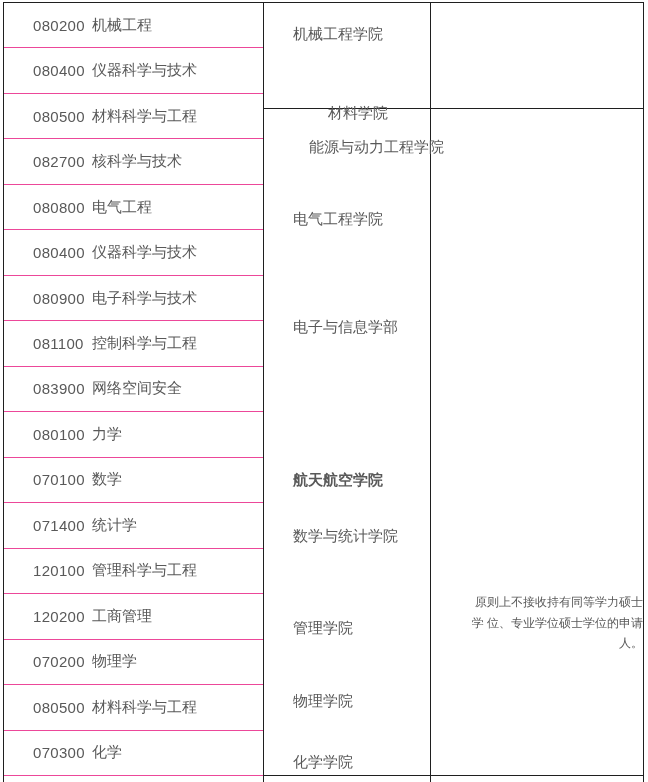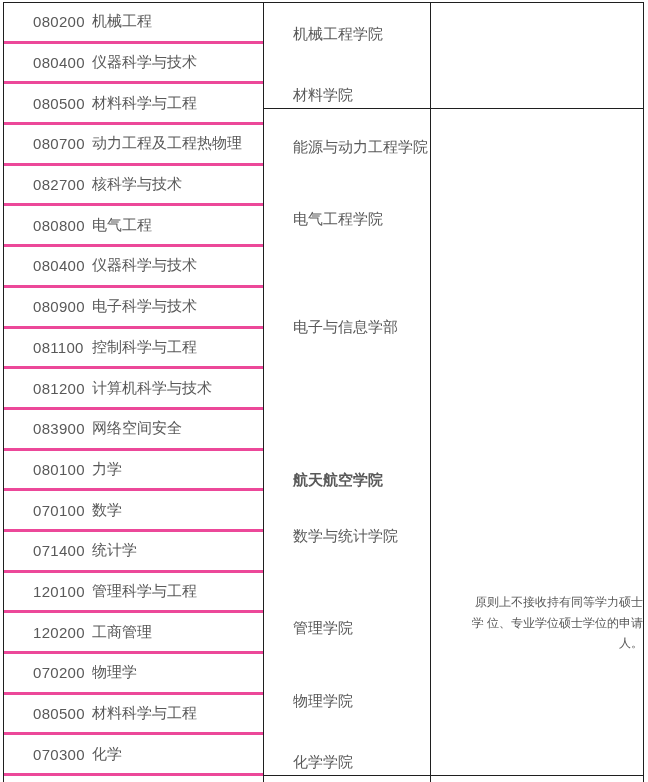"080200" .major-row { border-bottom: 3px solid #ec4899 -> 1px solid #ec4899 }
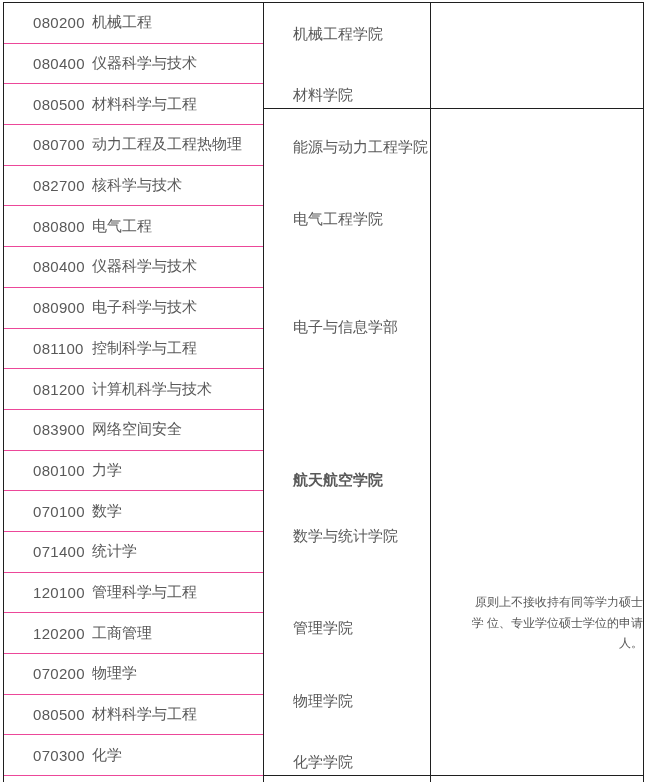"材料学院" .c1 { margin-left: none -> 35px; top: 83px -> 101px }
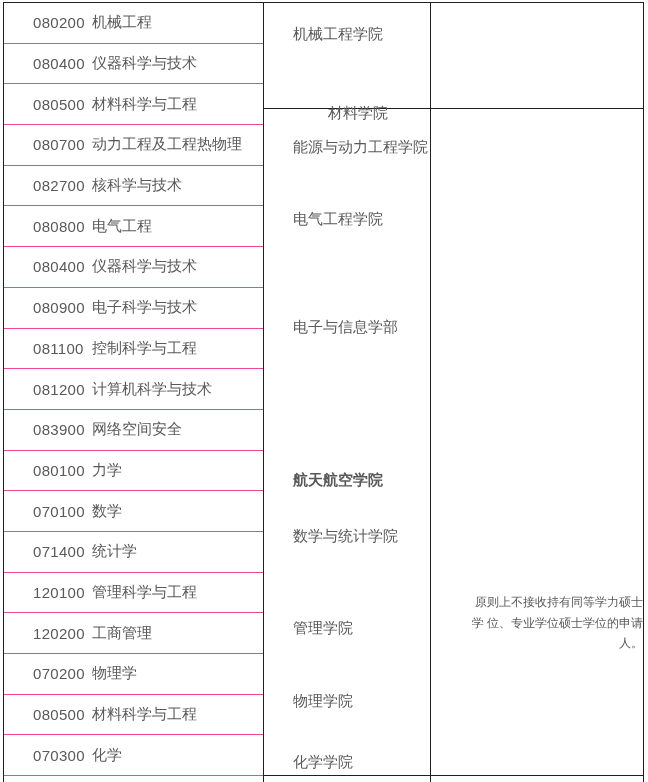"080700" div.major-row { html: <div> <span>080700</span> <span>动力工程及工程热物理</span> </div> -> none }
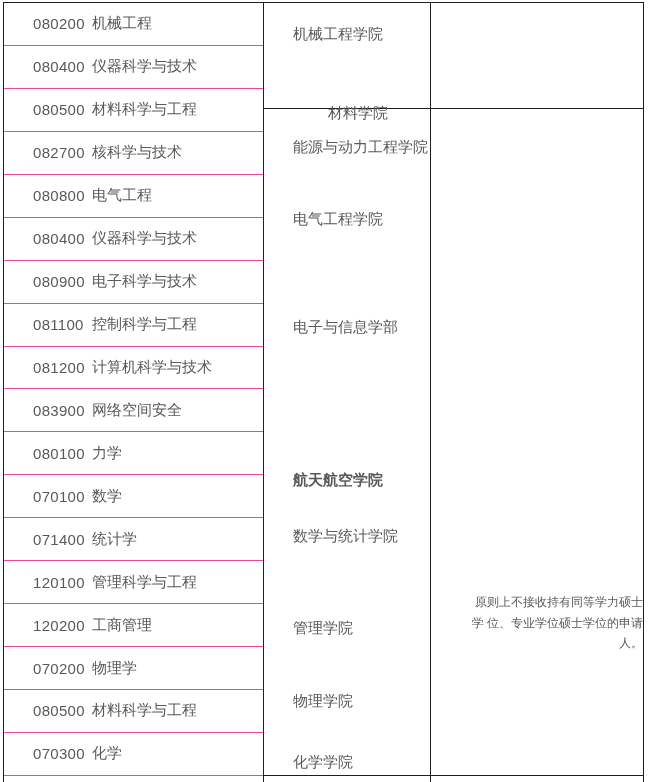"能源与动力工程学院" .c2 { margin-left: none -> 16px }
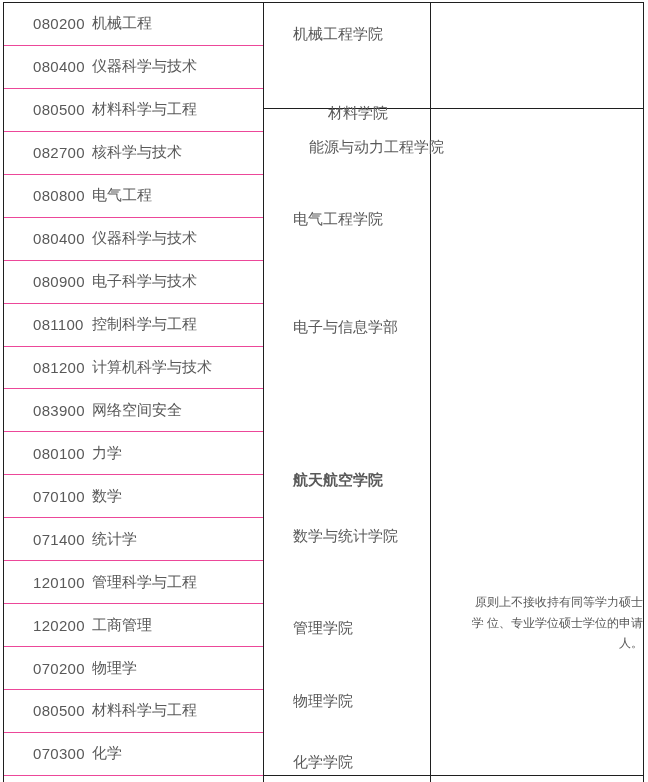"081200" div.major-row { html: <div> <span>081200</span> <span>计算机科学与技术</span> </div> -> none }
